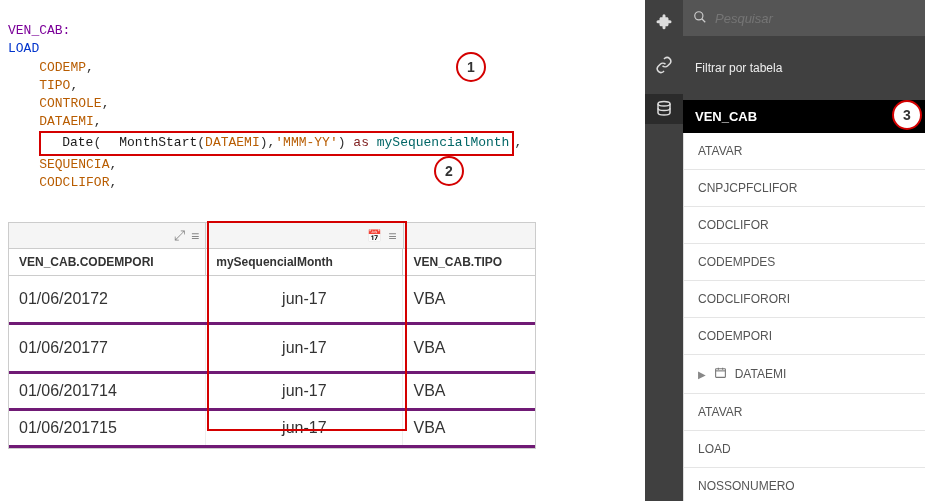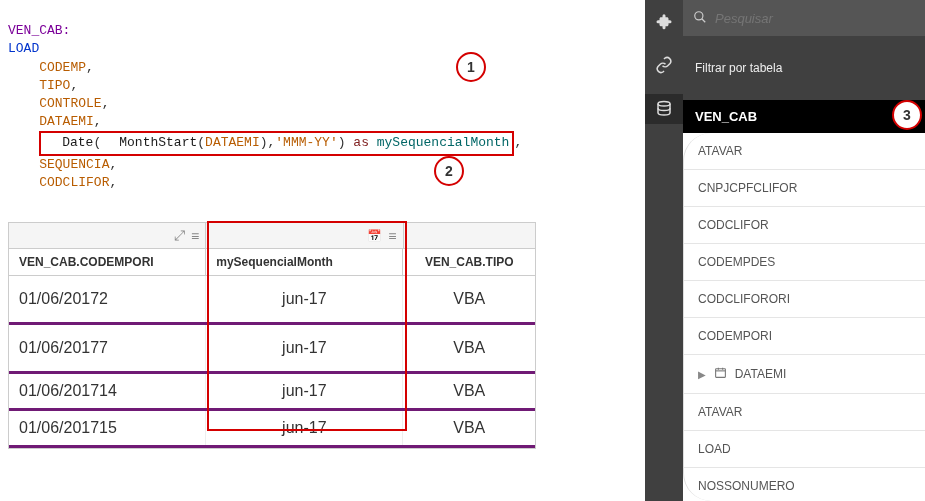"ATAVAR" .field-list { border-radius: 28px -> none }
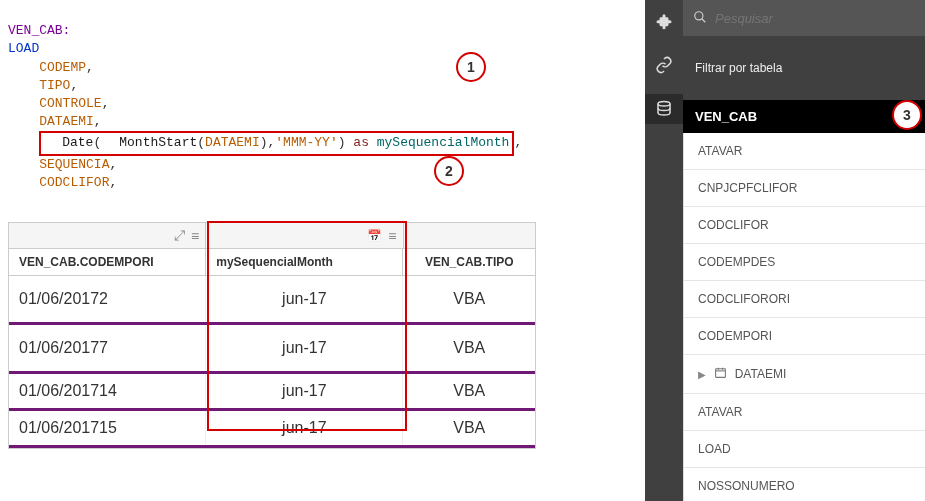"VEN_CAB.TIPO" .col3 { text-align: center -> none }
